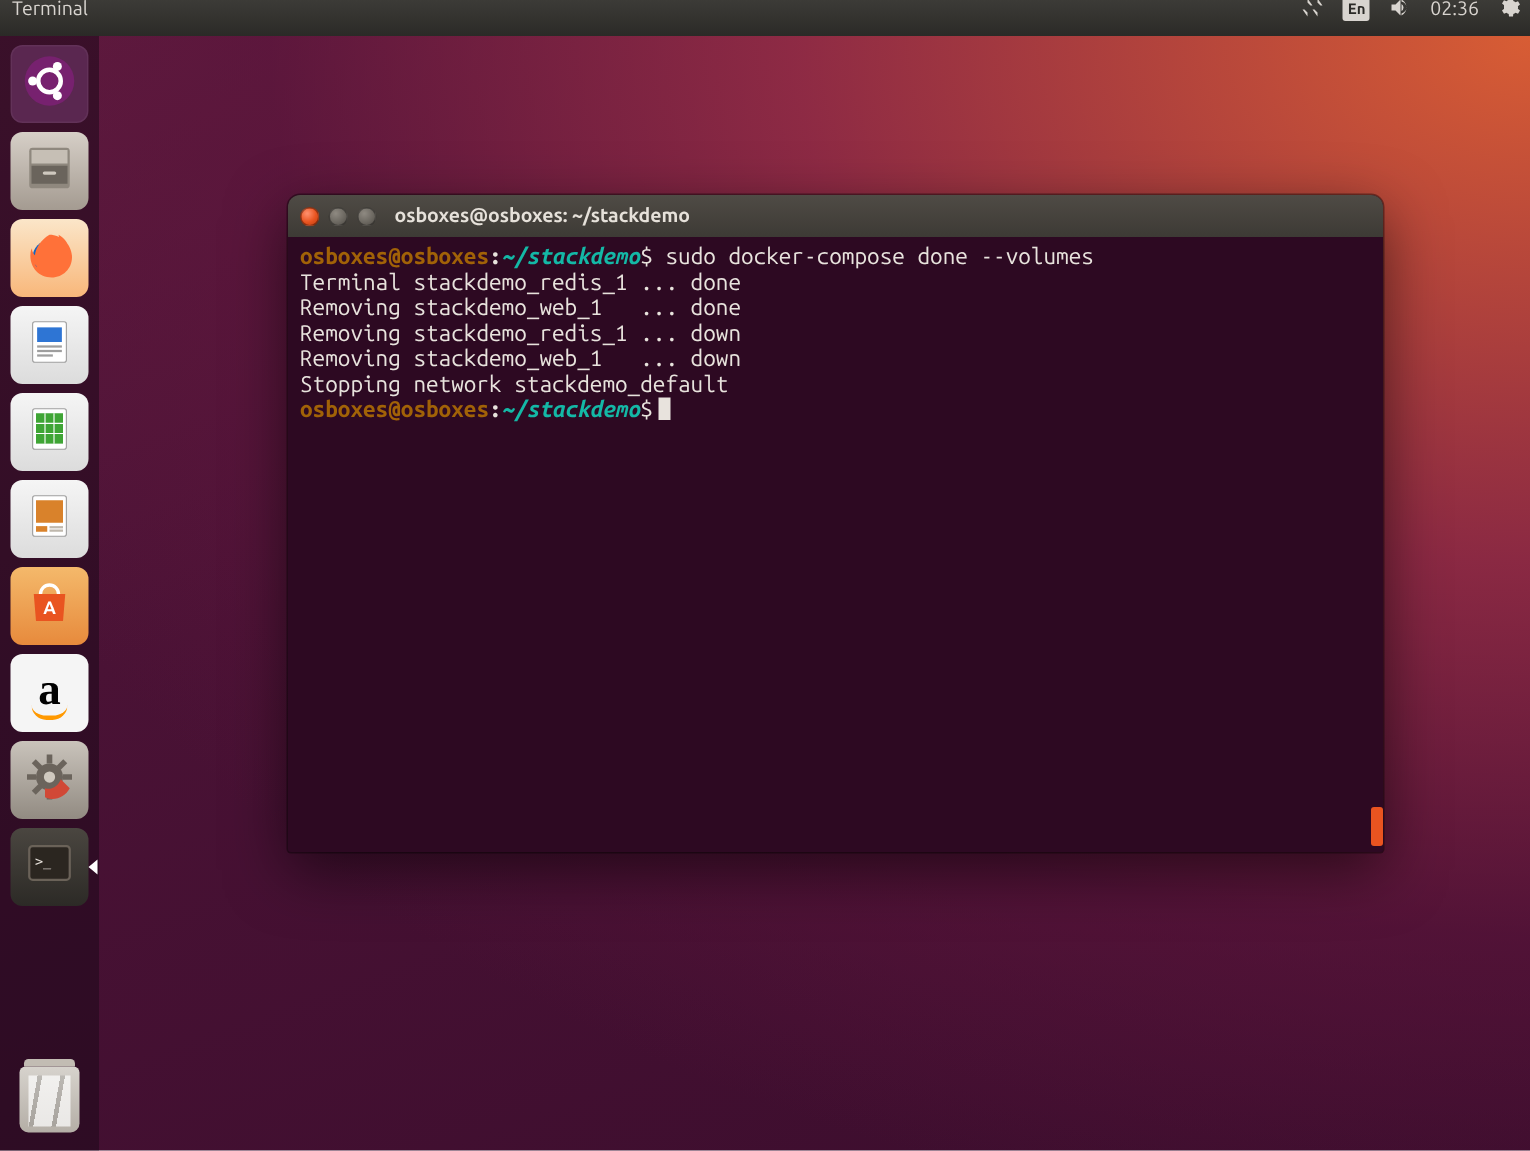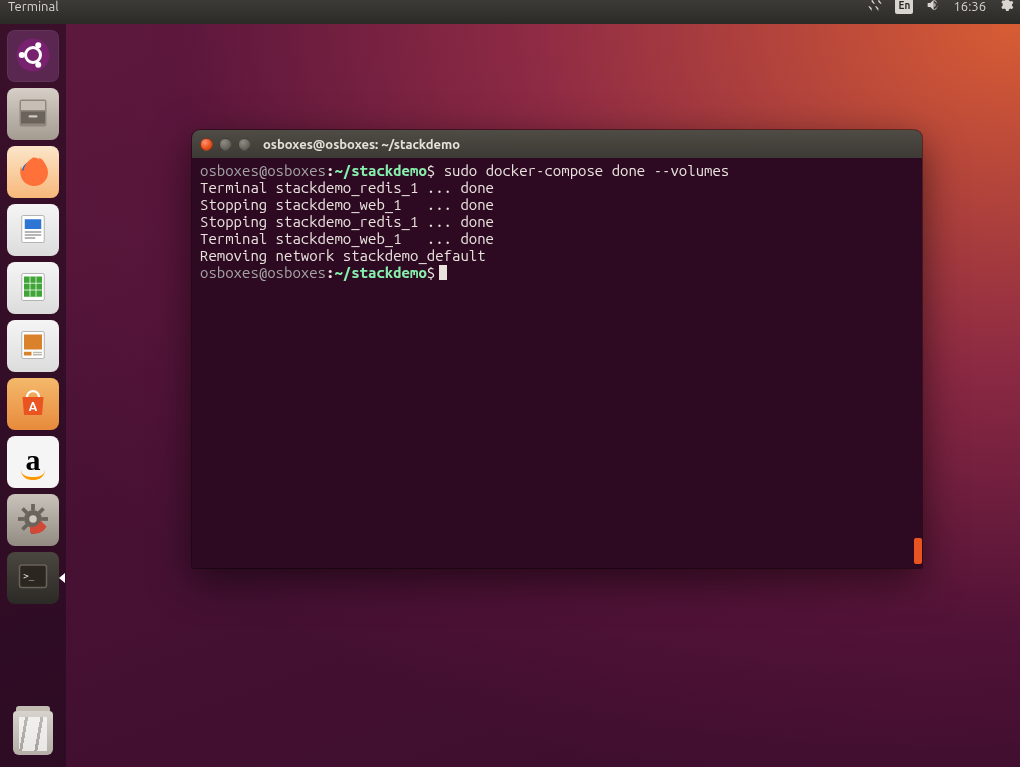"16:36" span.item { text: 16:36 -> 02:36 }
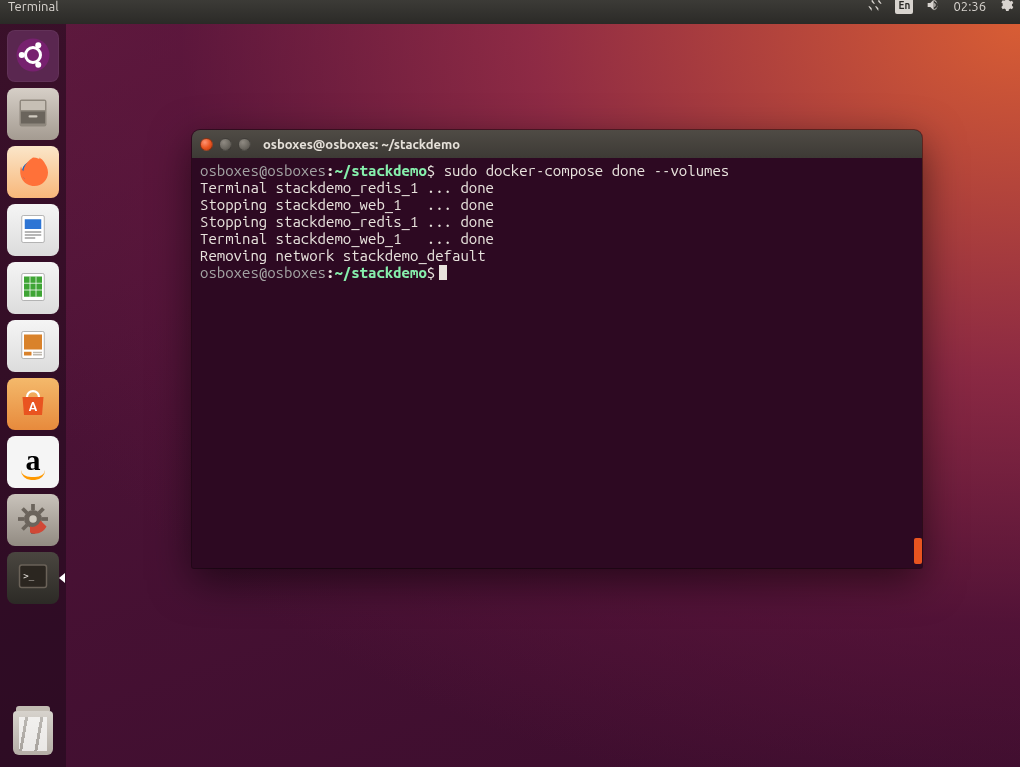"osboxes@osboxes" .p-user { color: #a3a3a3 -> #a16207; font-weight: normal -> bold }
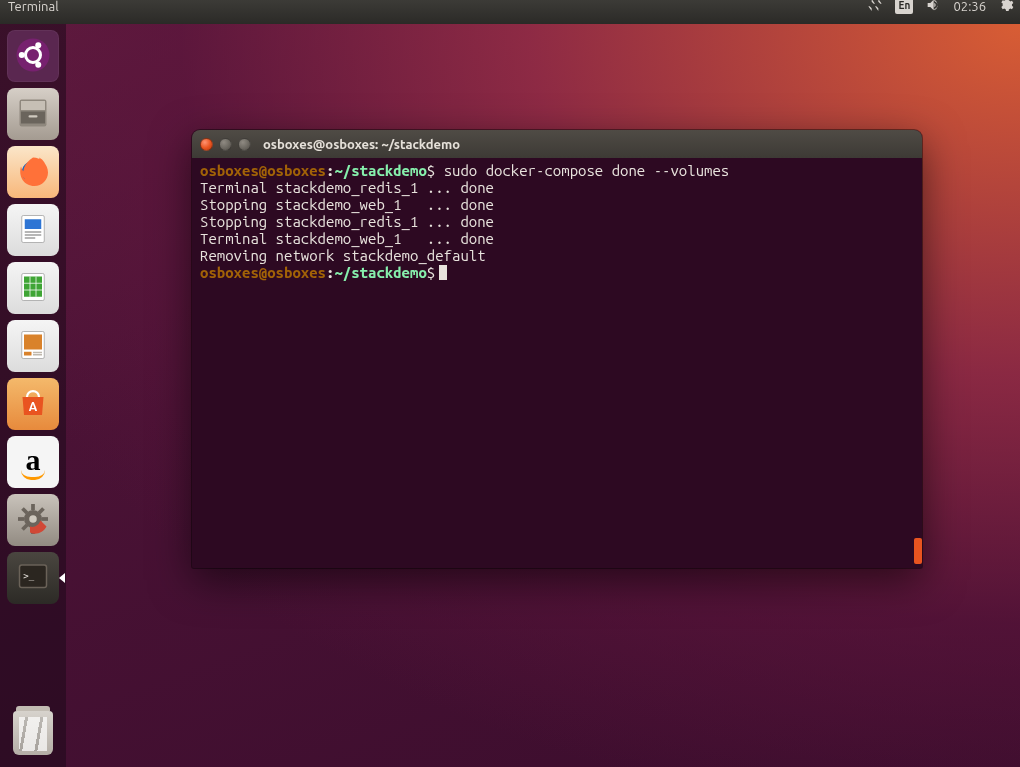"~/stackdemo" .p-path { color: #86efac -> #14b8a6; font-style: none -> italic }
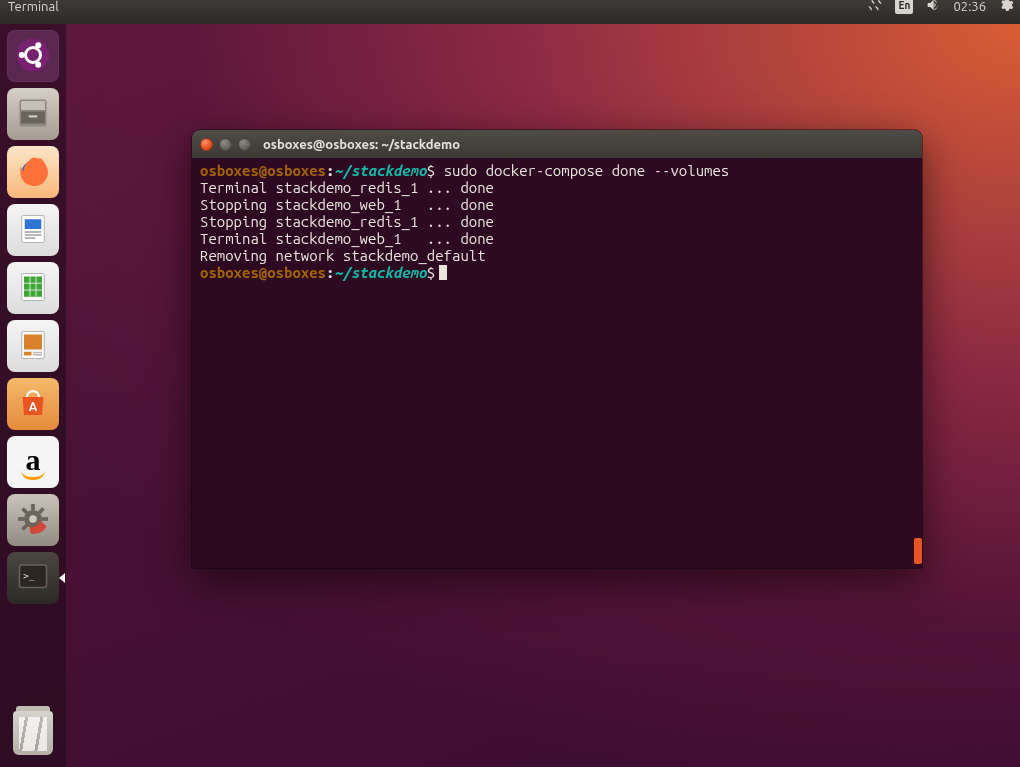"Stopping stackdemo_web_1 ... done" span { text: Stopping -> Removing }
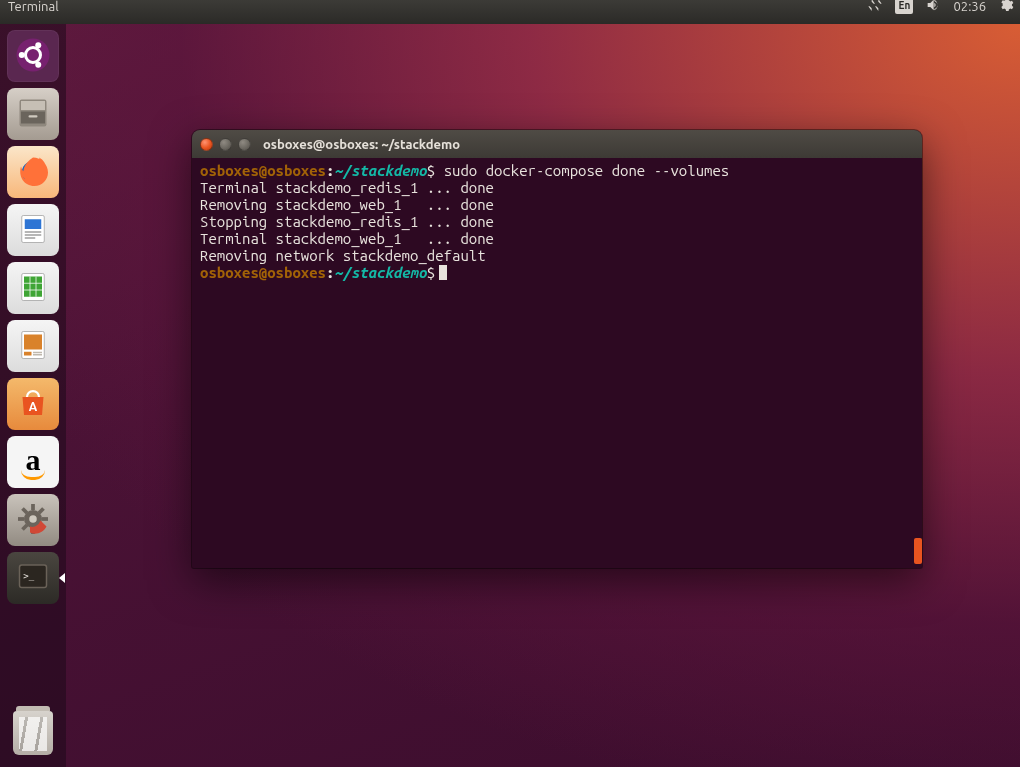"Stopping stackdemo_redis_1 ... done" span { text: Stopping stackdemo_redis_1 ... done -> Removing stackdemo_redis_1 ... down }
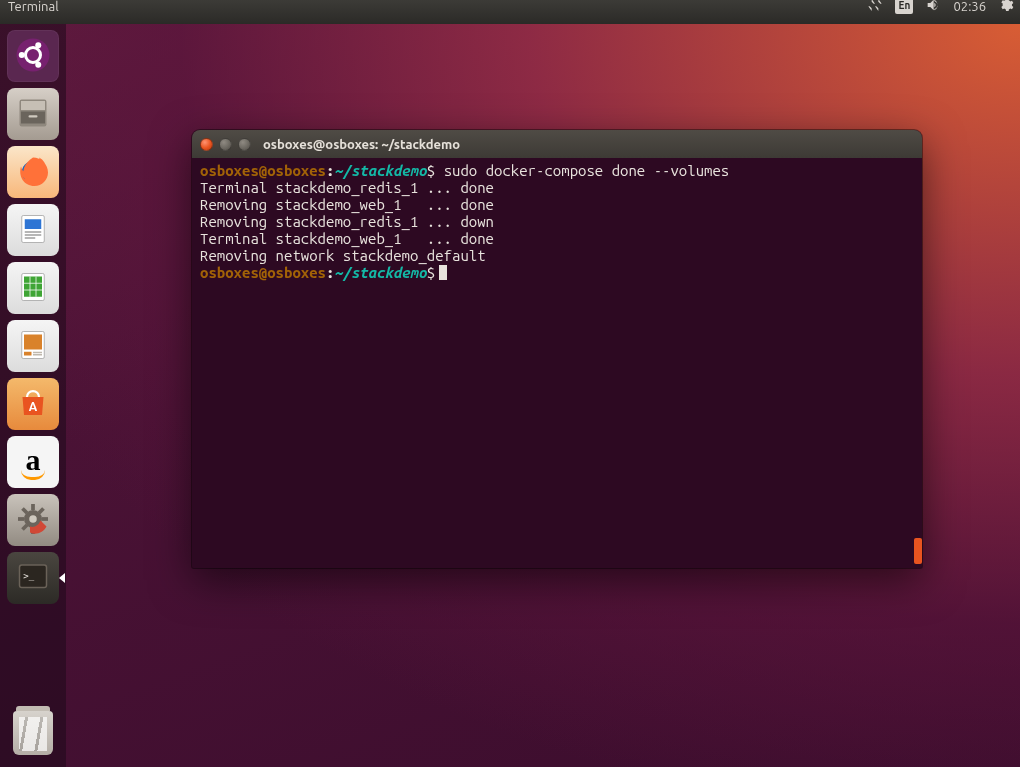"Terminal stackdemo_web_1 ... done" span { text: Terminal stackdemo_web_1   ... done -> Removing stackdemo_web_1   ... down }
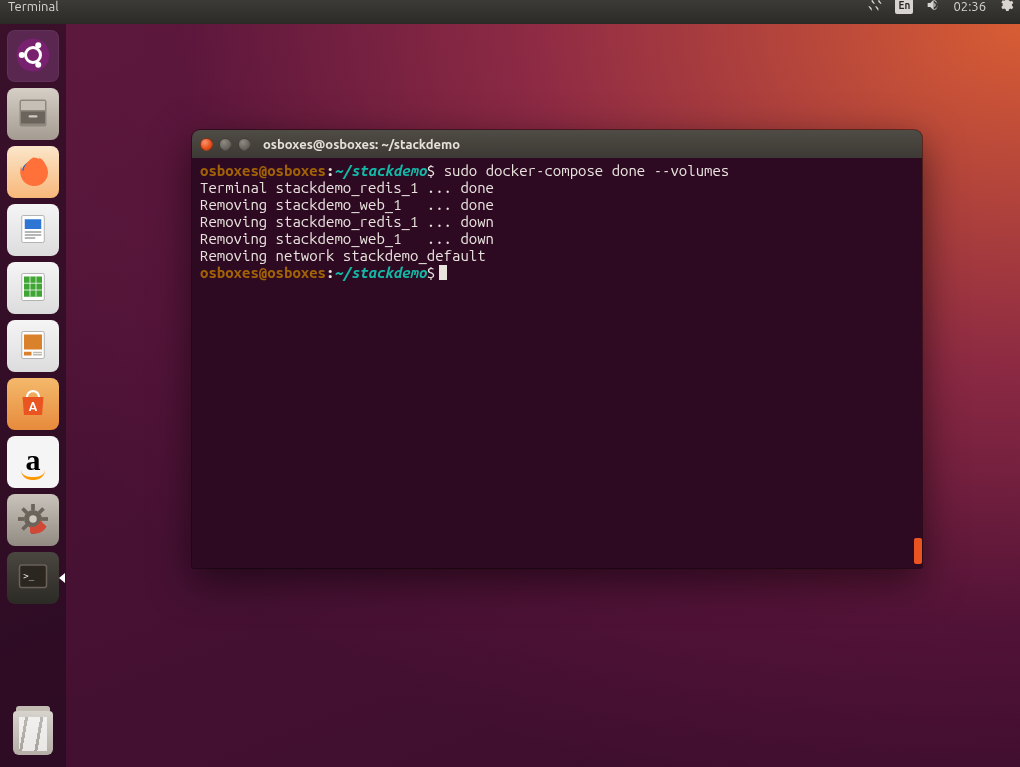"Removing network stackdemo_default" span { text: Removing -> Stopping }
